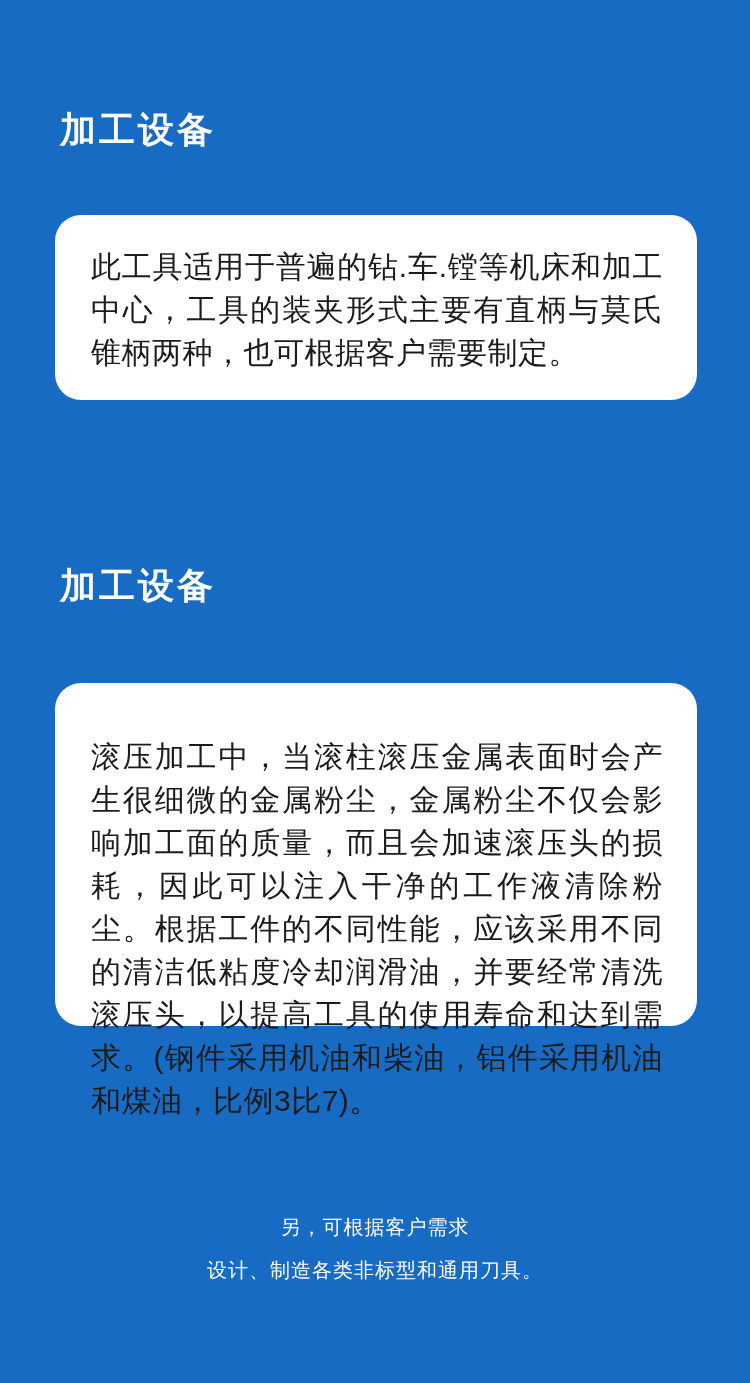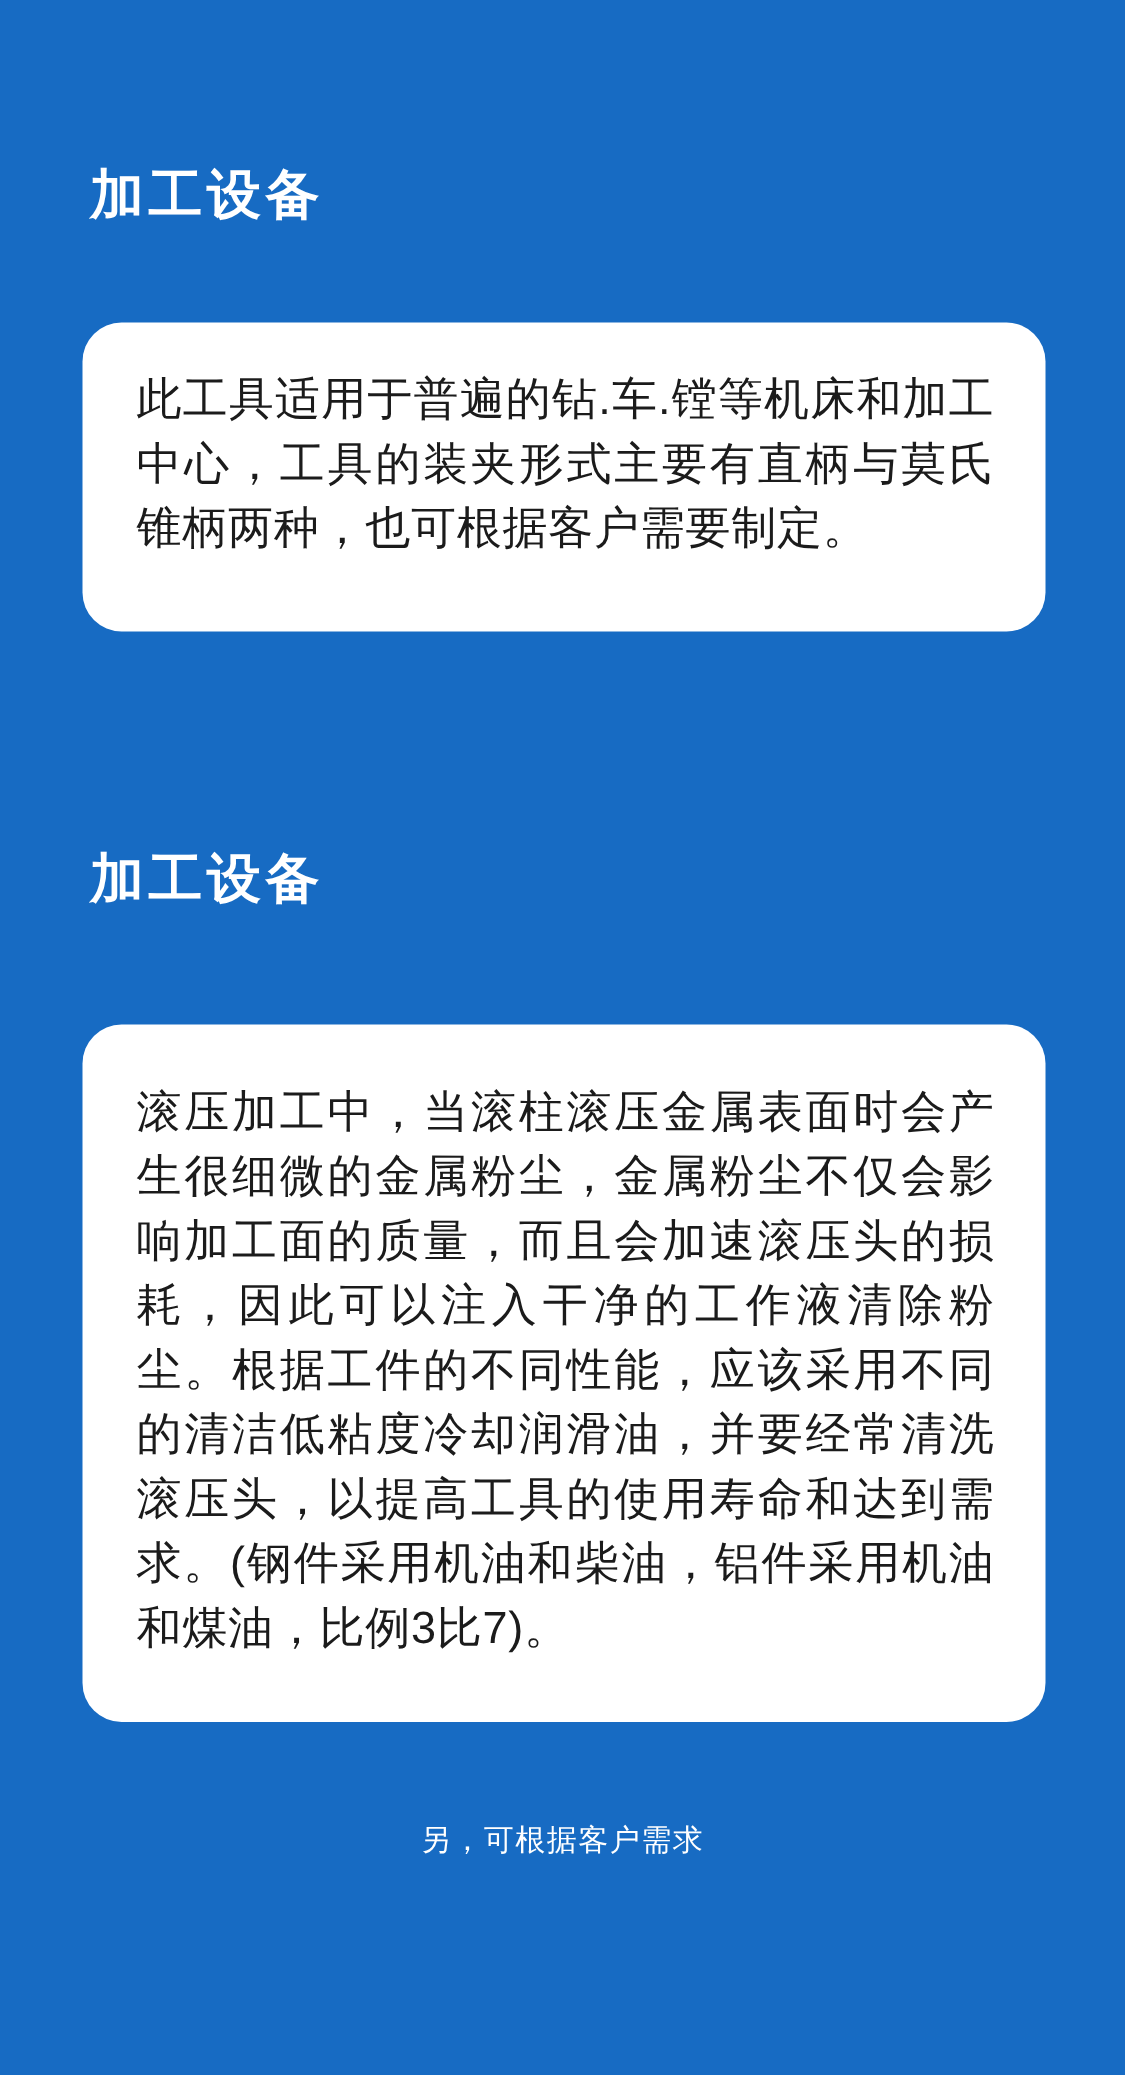"此工具适用于普遍的钻.车.镗等机床和加工中心，工具的装夹形式主要有直柄与莫氏锥柄" .card-1 { height: 206px -> 185px }
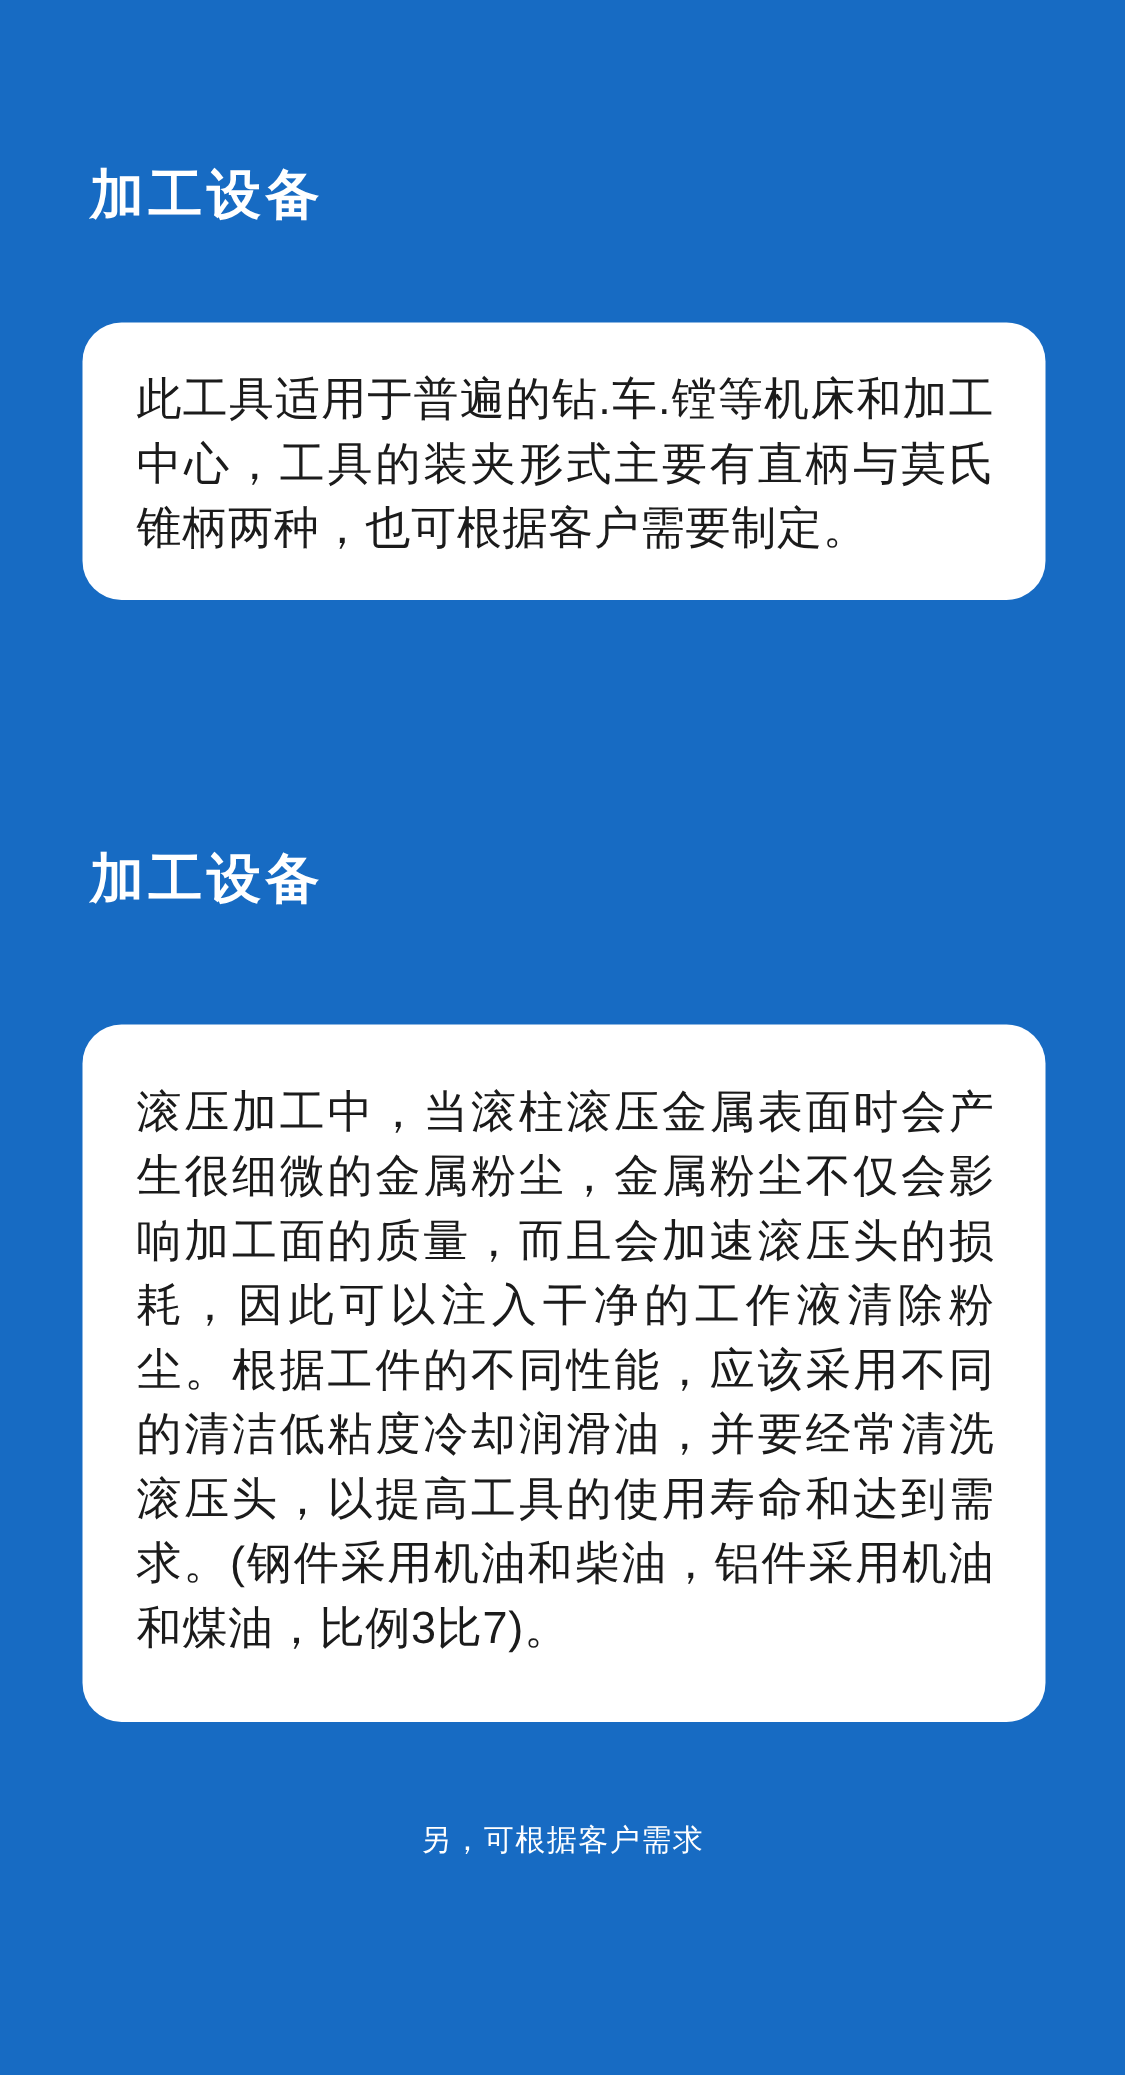"滚压加工中，当滚柱滚压金属表面时会产生很细微的金属粉尘，金属粉尘不仅会影响加工面" .card-2 { height: 465px -> 343px; padding-top: 37px -> 52px }
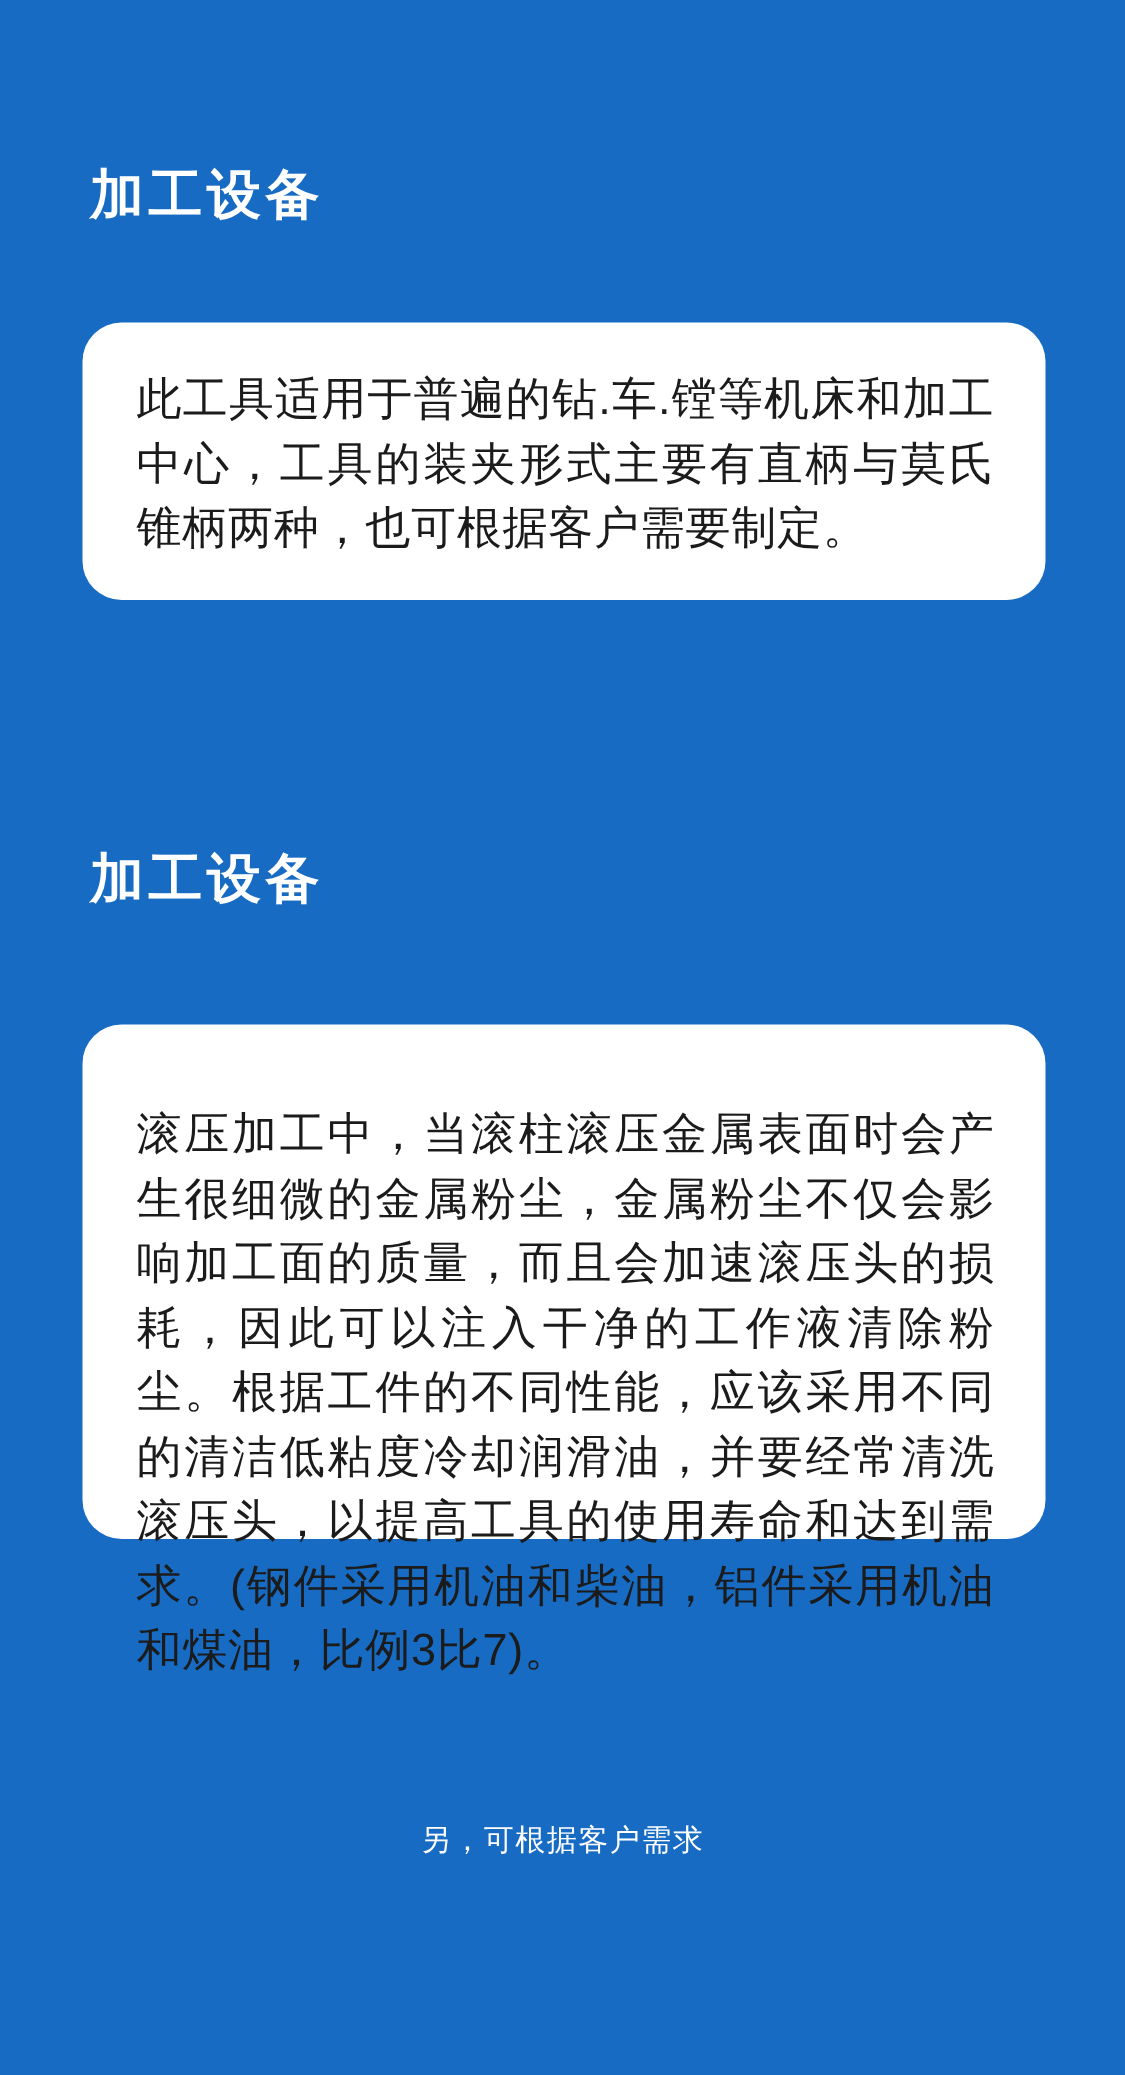"设计、制造各类非标型和通用刀具。" div { html: none -> <div>设计、制造各类非标型和通用刀具。</div> }
